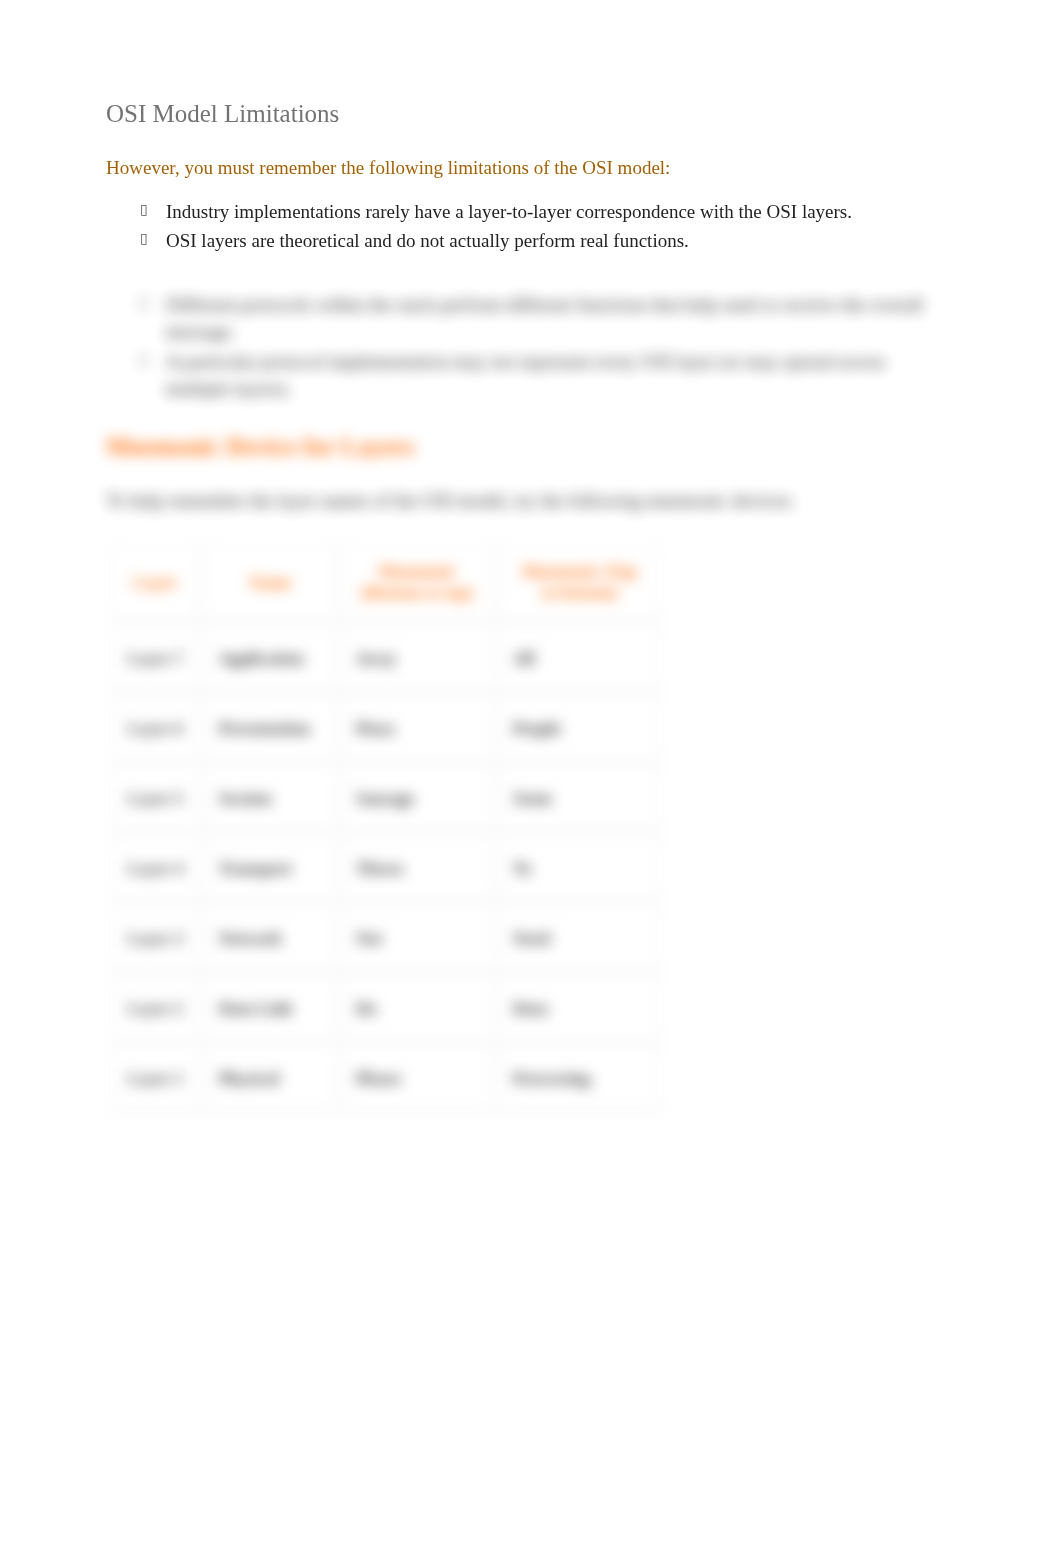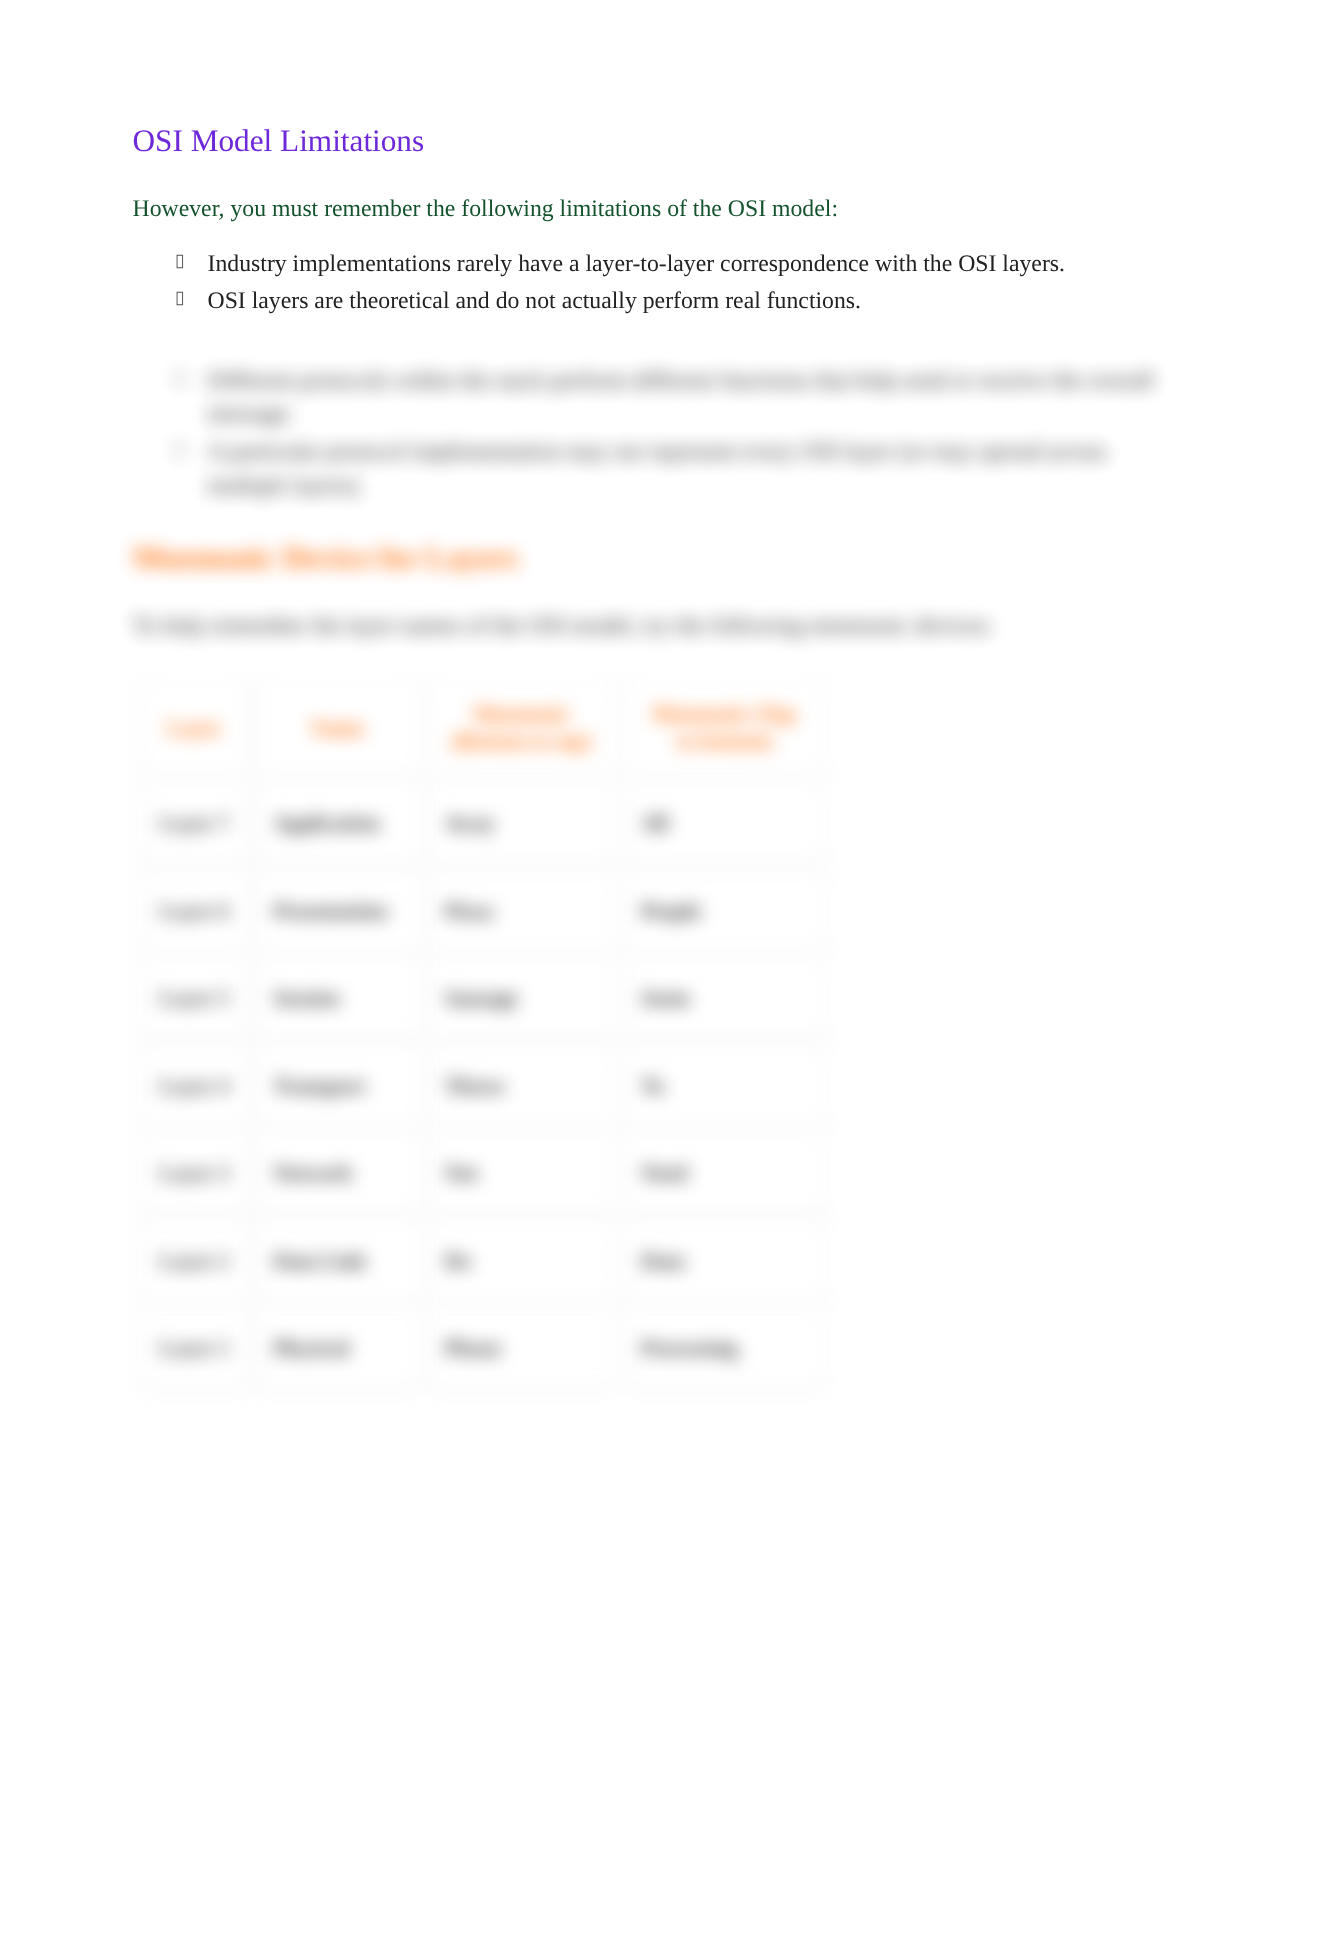"OSI Model Limitations" .heading1 { color: #6d28d9 -> #737373 }
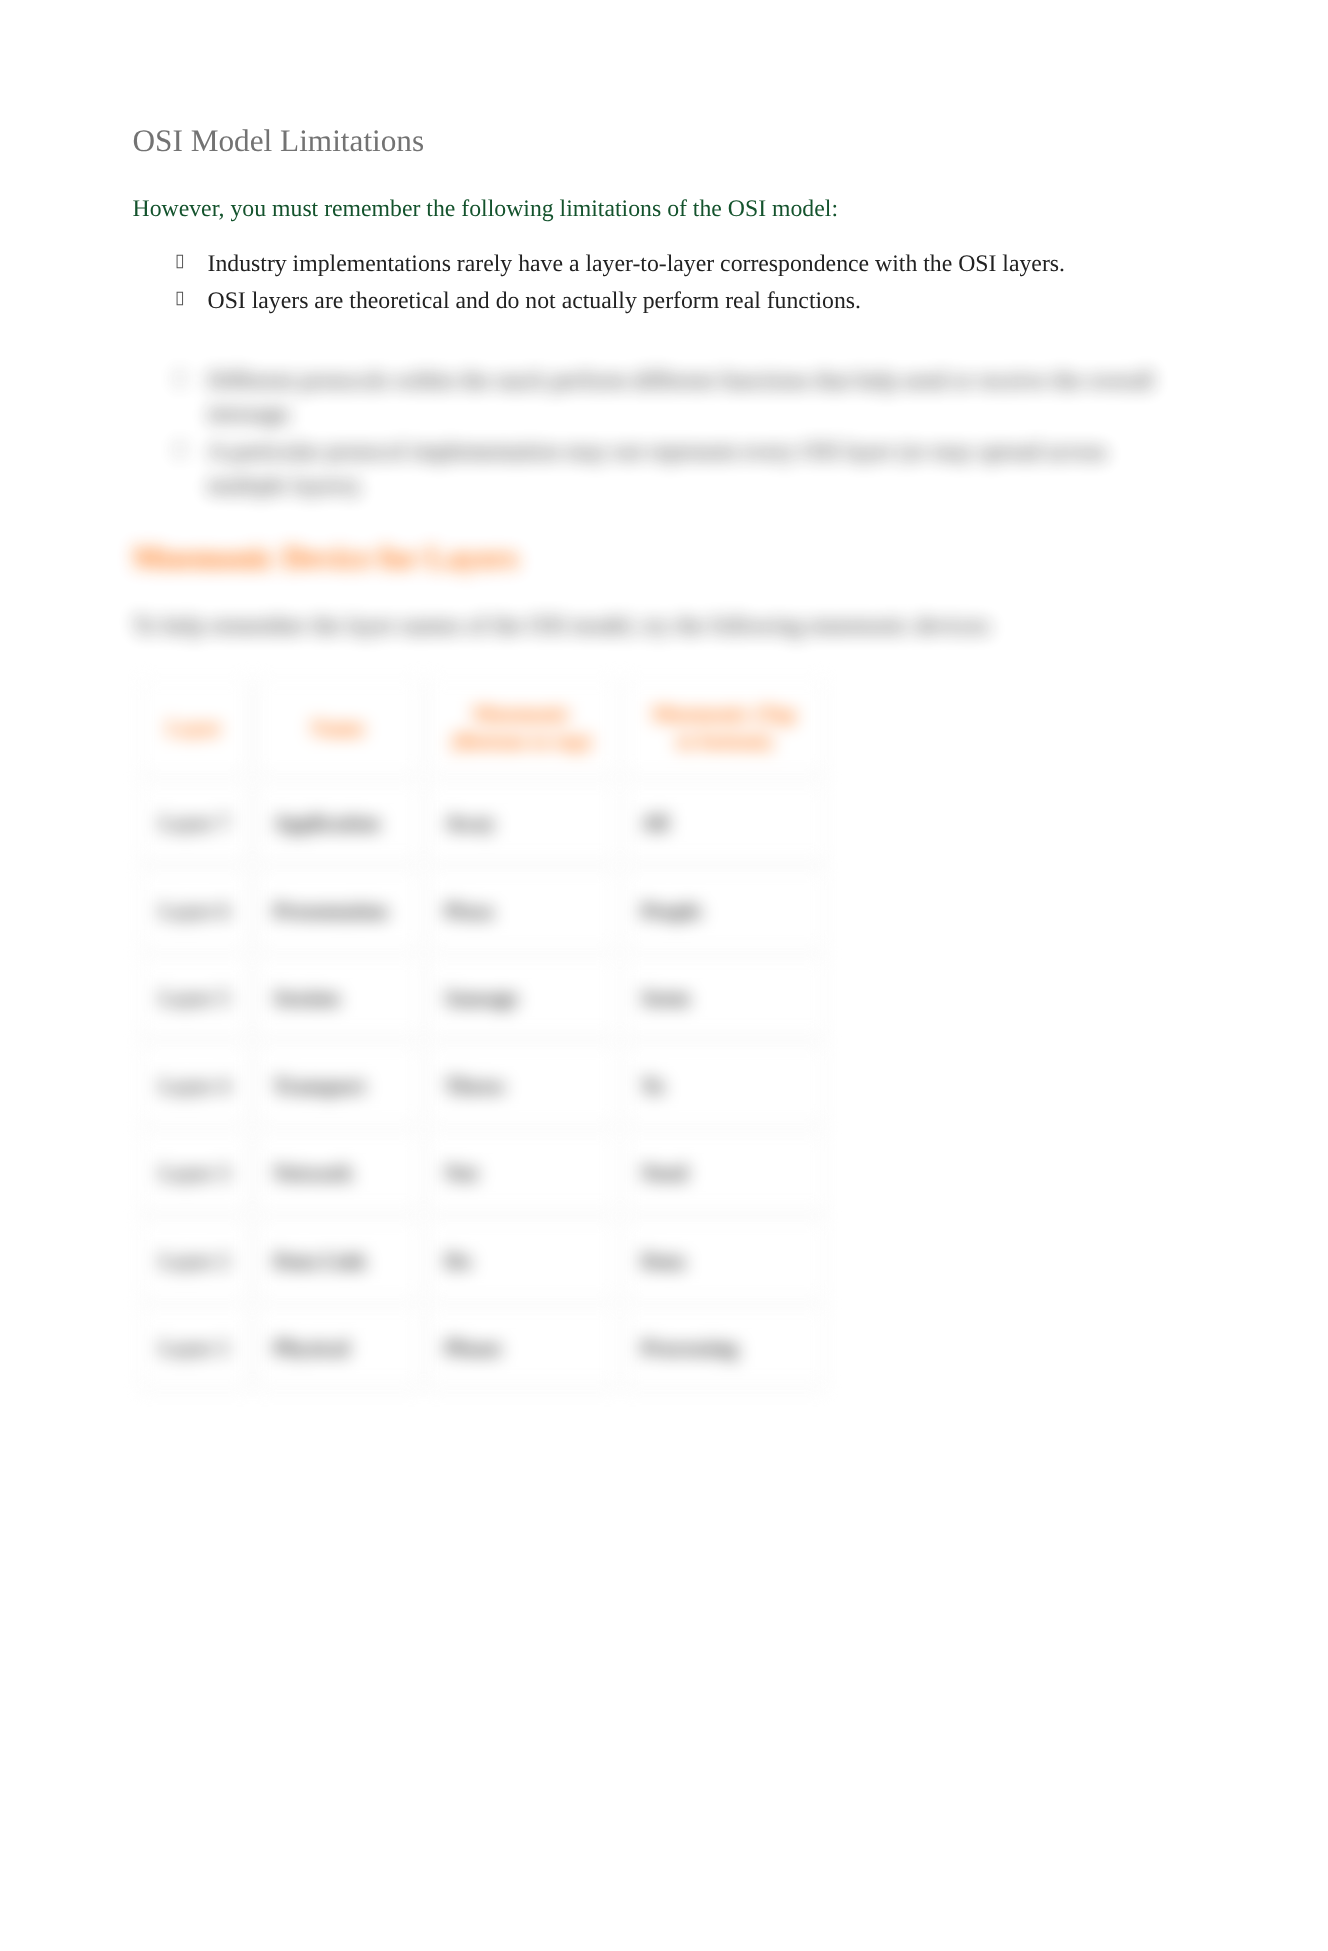"However, you must remember the" .intro { color: #14532d -> #a16207 }
